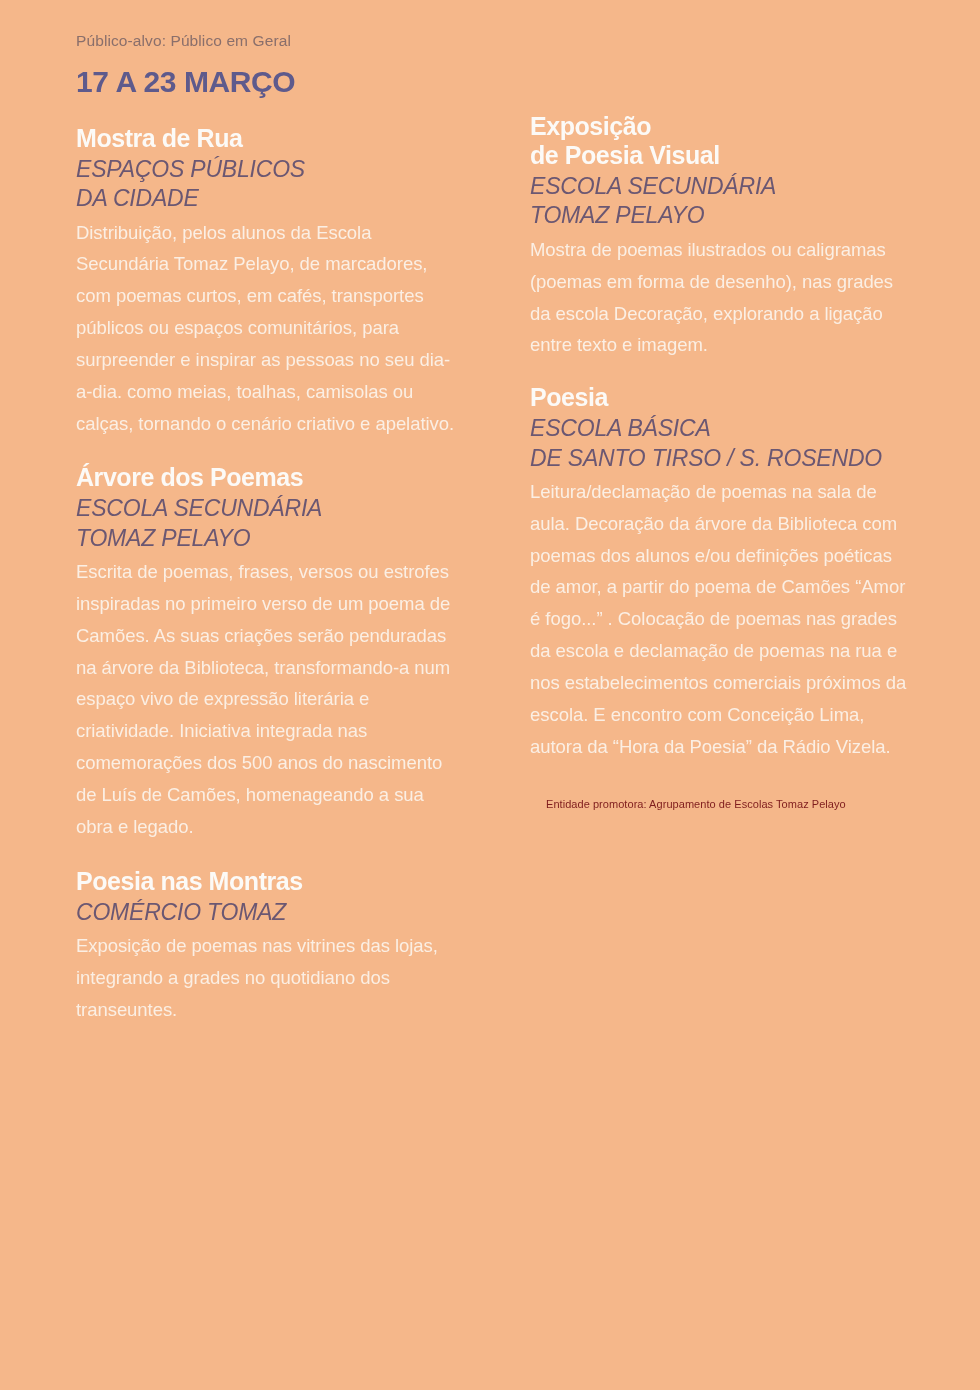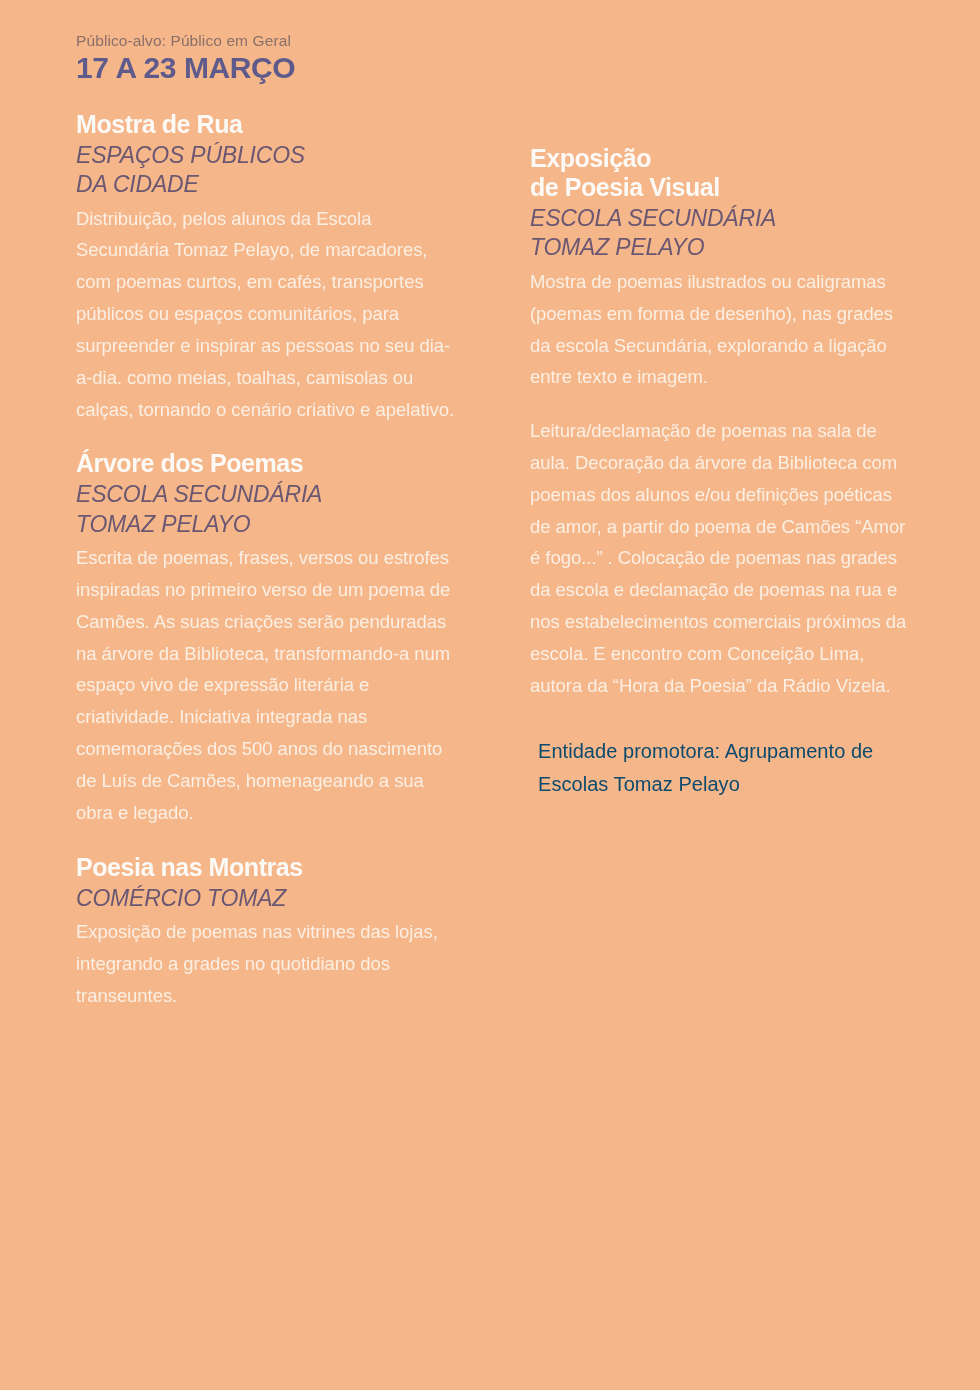"17 A 23 MARÇO" .dates { margin: 2px 0 0 0 -> 16px 0 0 0 }
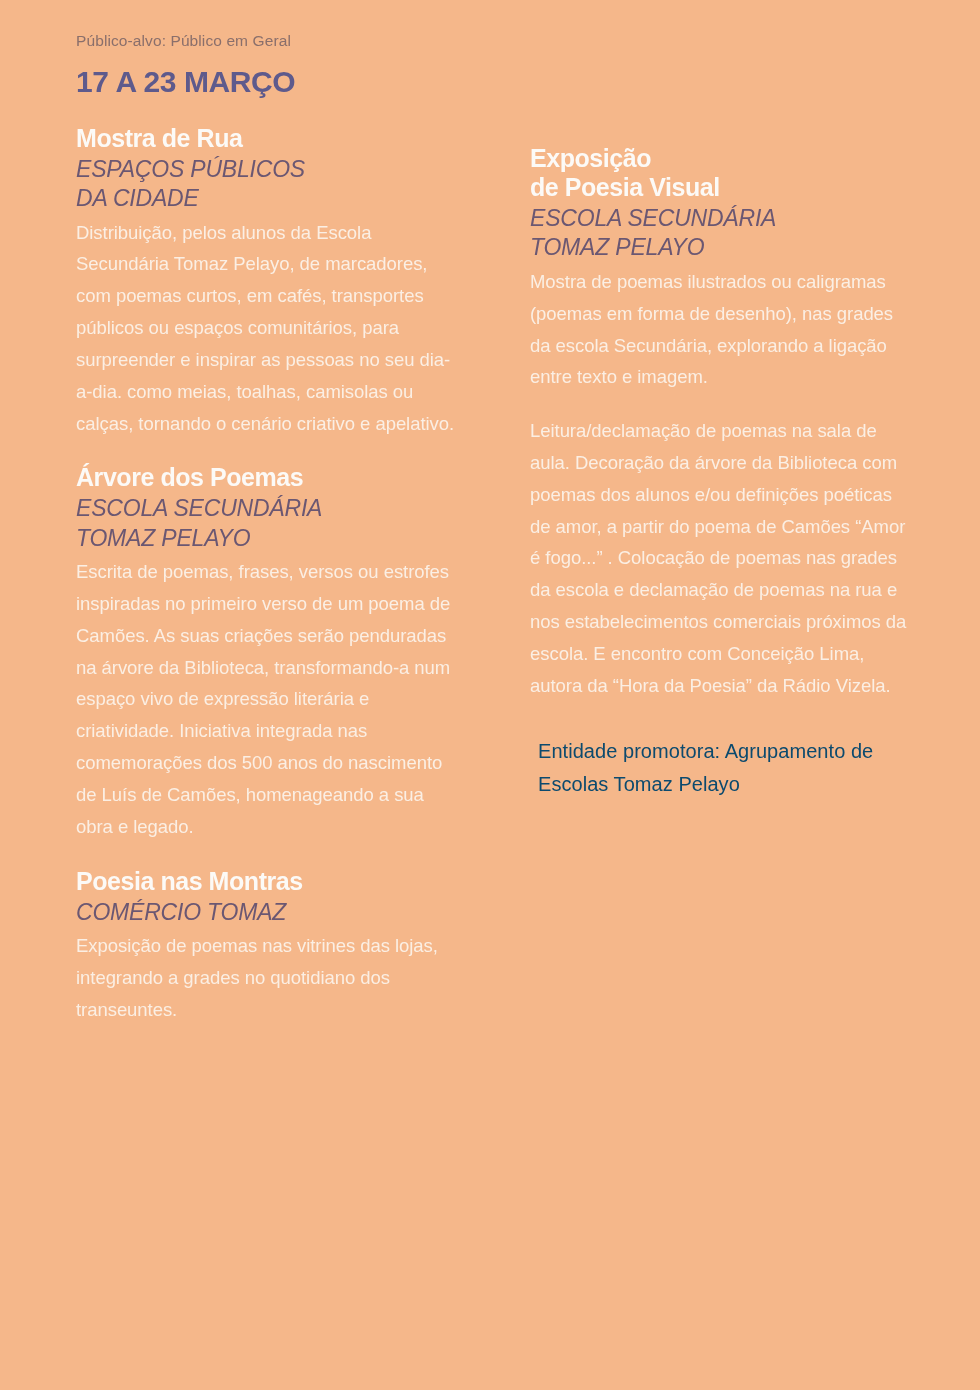"Exposição" h2.title { margin-top: 32px -> none }
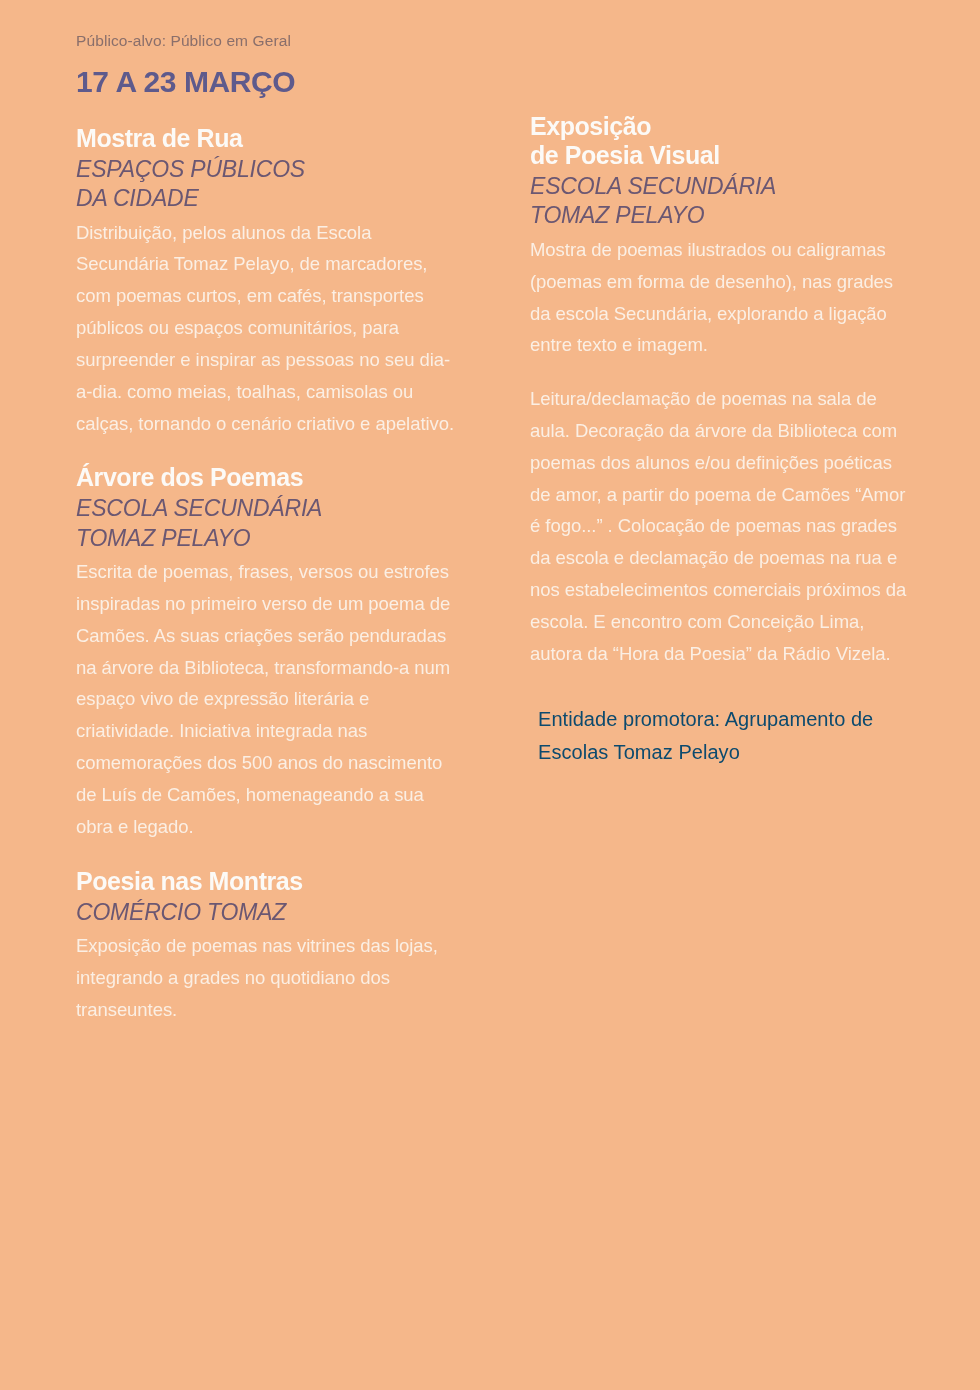"Mostra de poemas ilustrados ou" p.body { text: Secundária -> Decoração }
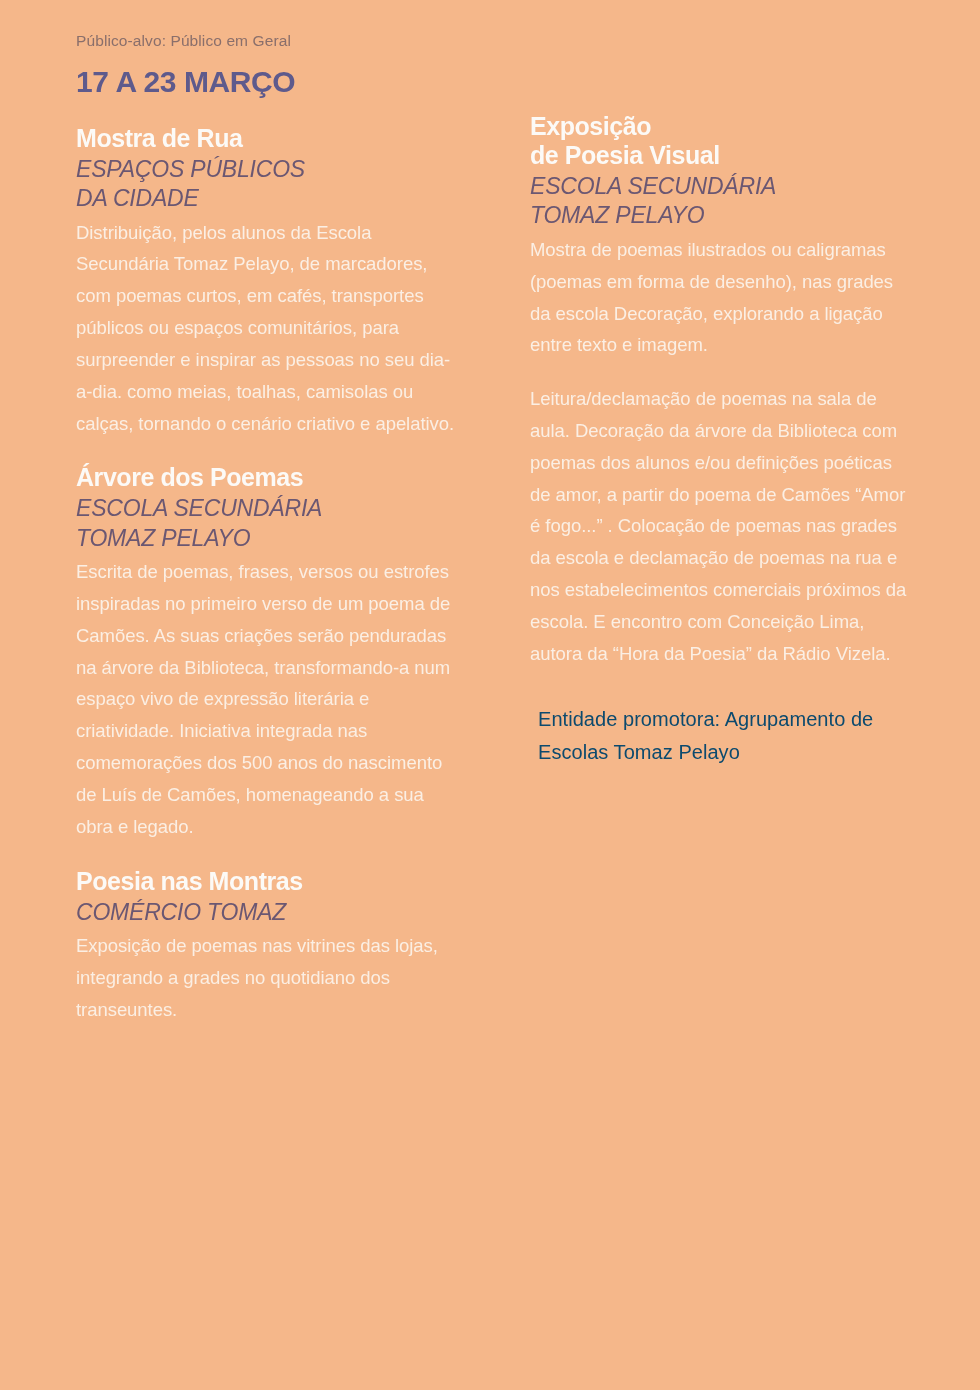"Poesia" h2.title { html: none -> <h2>Poesia</h2> }
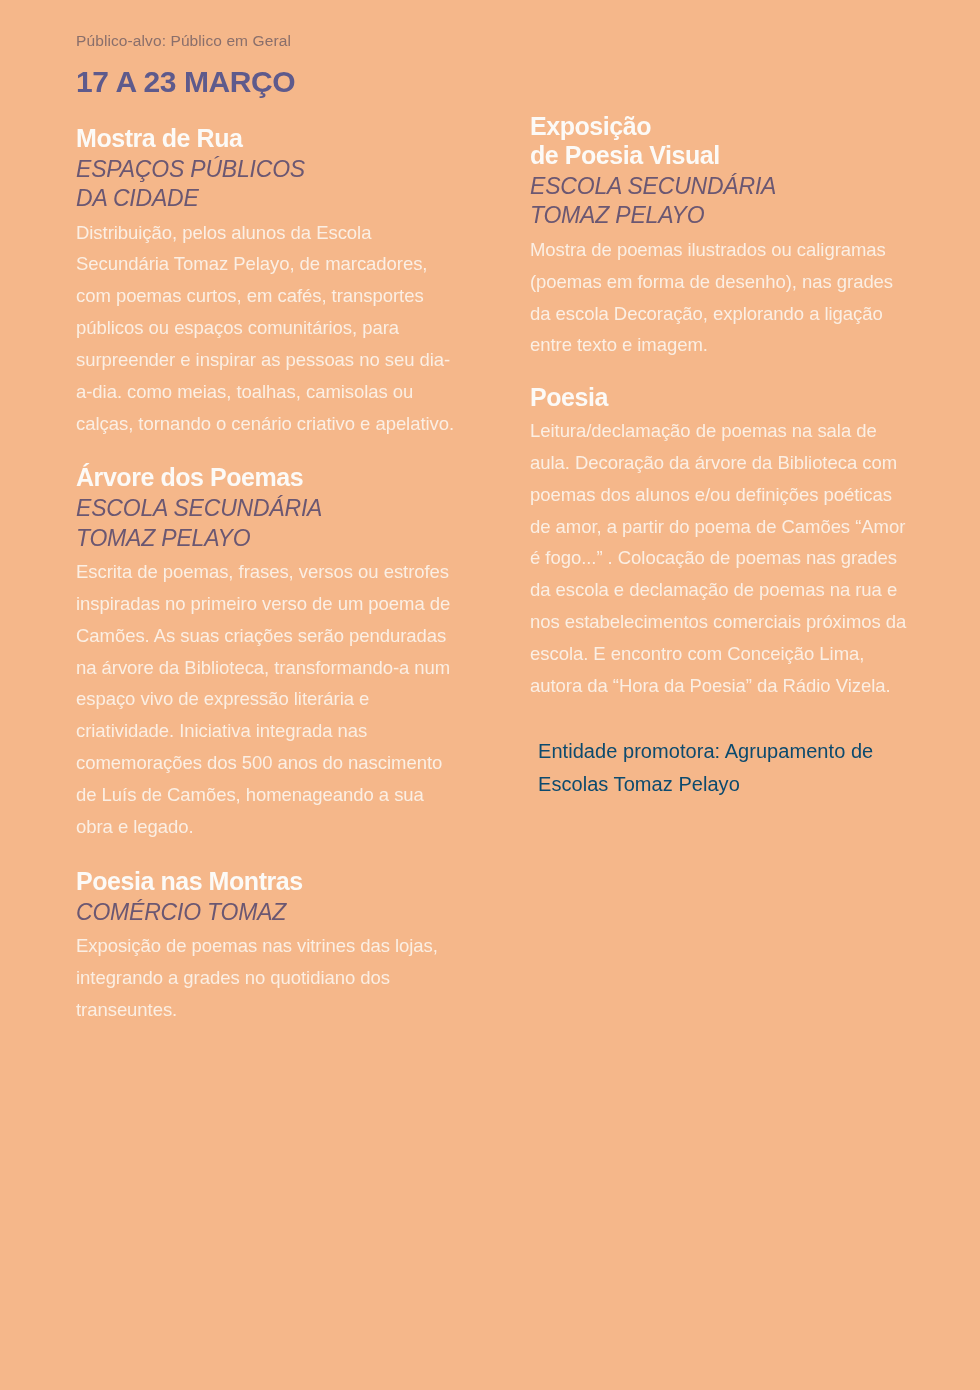"ESCOLA BÁSICA" p.subtitle { html: none -> <p>ESCOLA BÁSICA DE SANTO TIRSO / S. ROSENDO</p> }
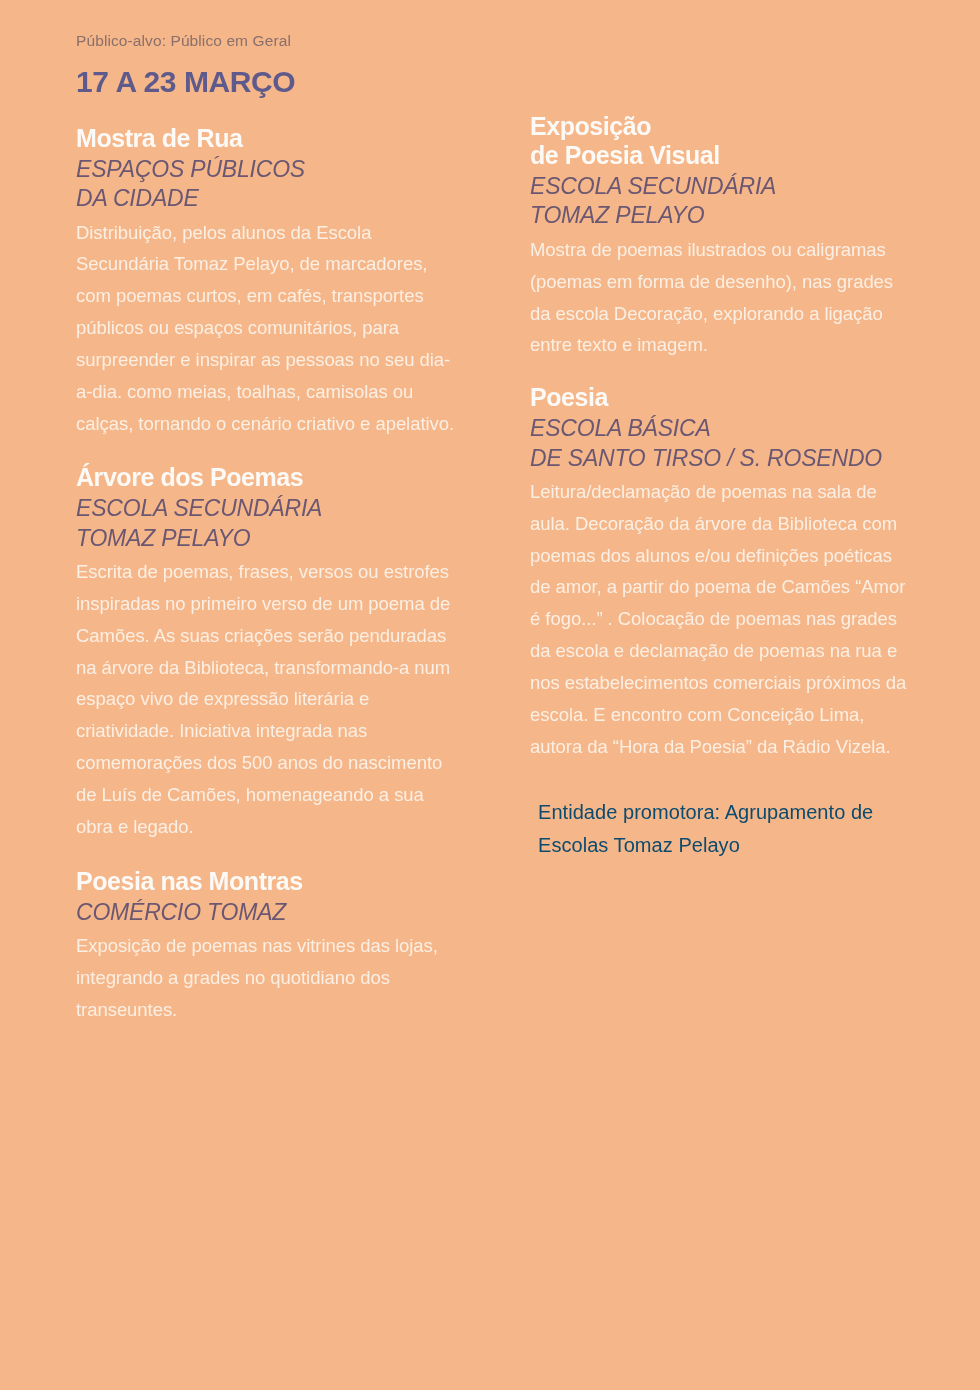"Entidade promotora: Agrupamento de" .promoter { color: #0c4a6e -> #7f1d1d; font-size: 20px -> 11px; margin: 34px 0 0 8px -> 34px 0 0 16px }
